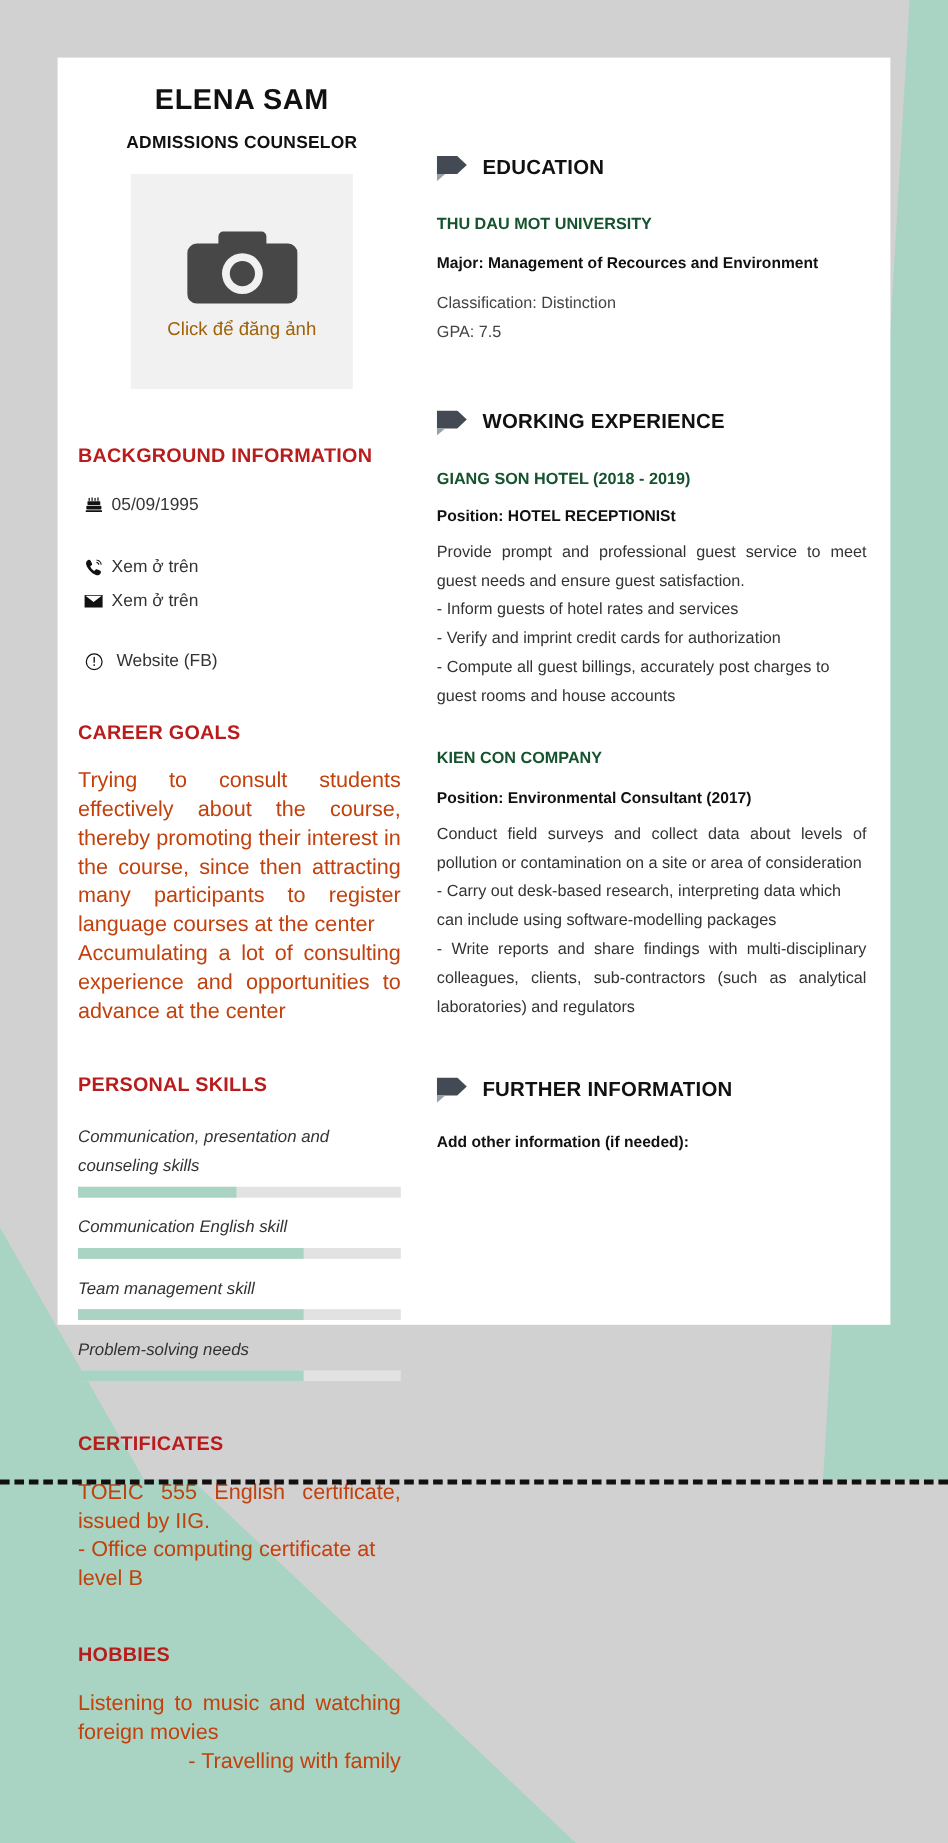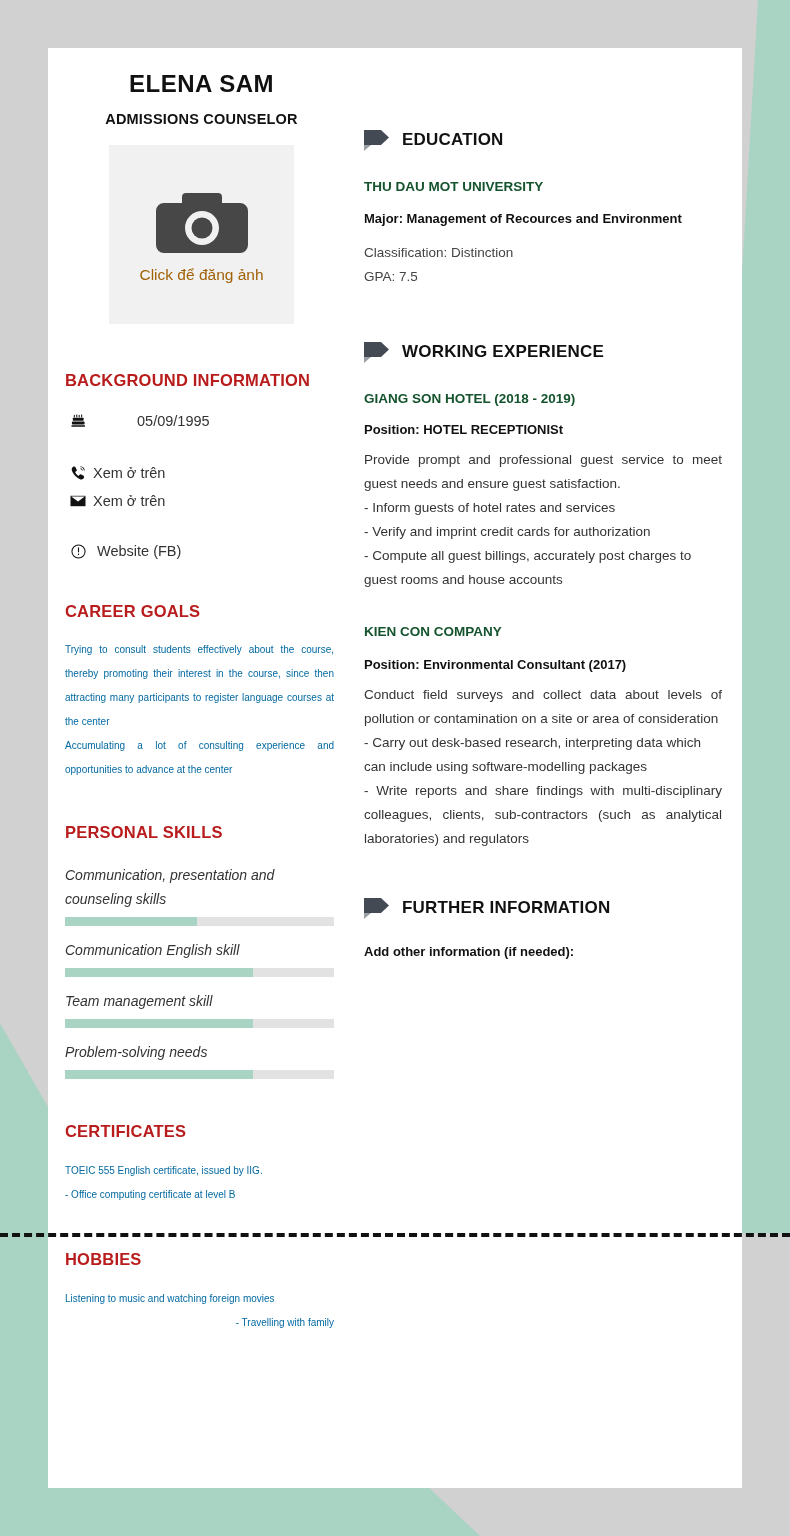"ELENA SAM" #resume-card { height: 1440px -> 1056px }
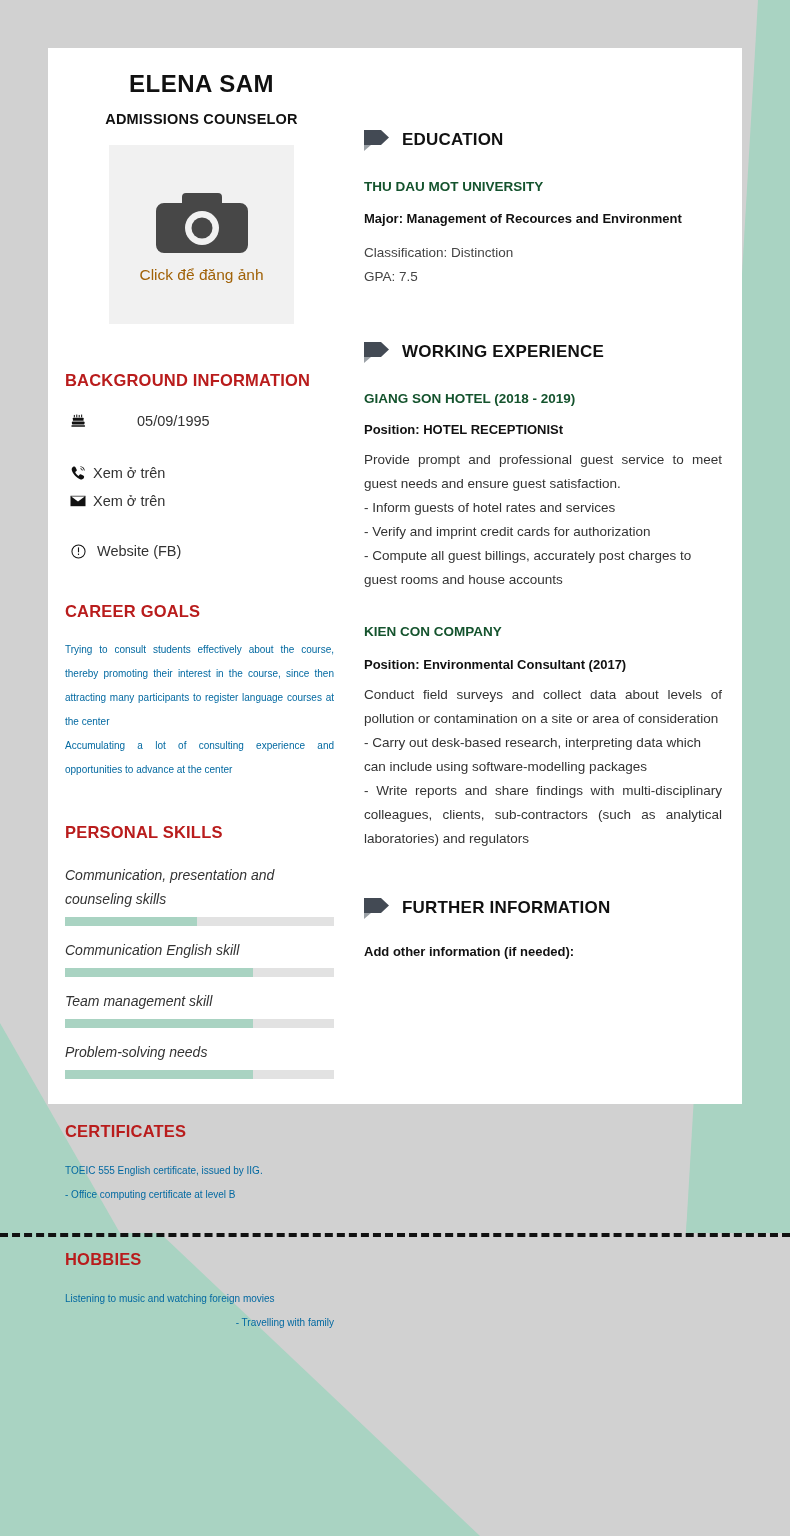"05/09/1995" #row-dob { gap: 44px -> none }
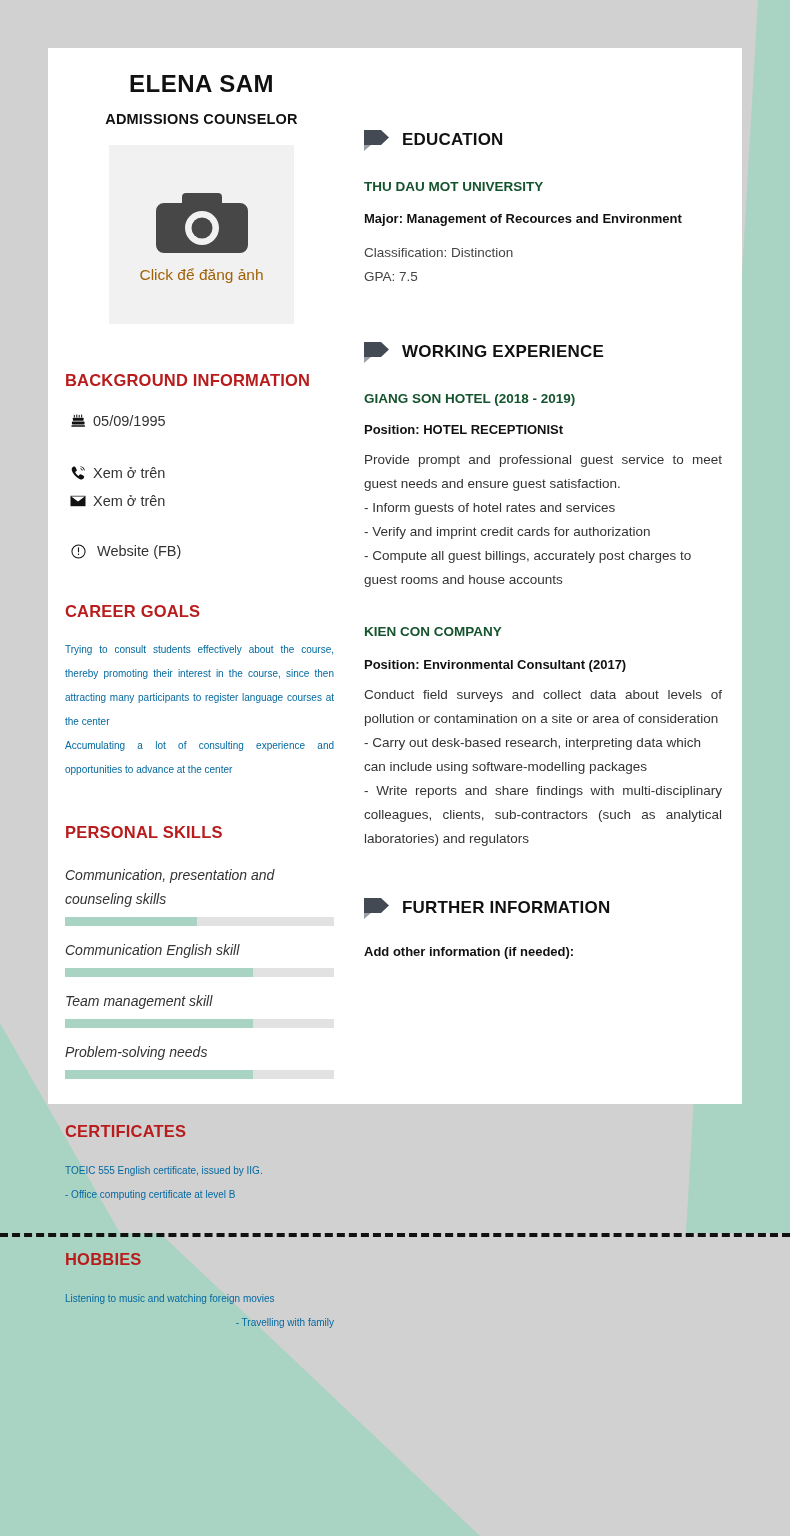"Trying to consult students effectively" .body-text { color: #0369a1 -> #c2410c; font-size: 10px -> 18px }
